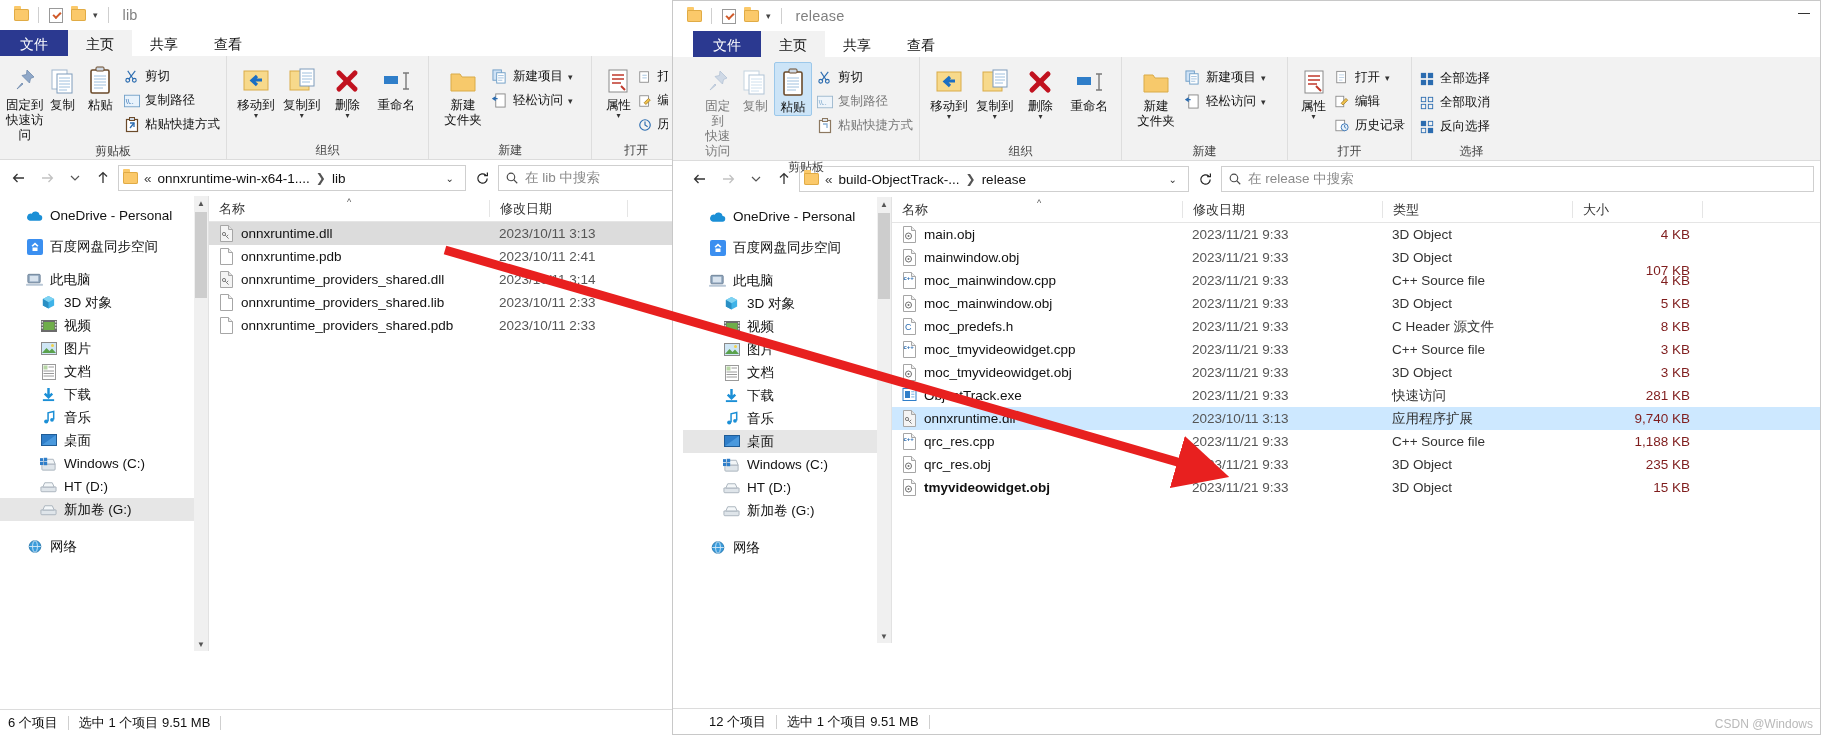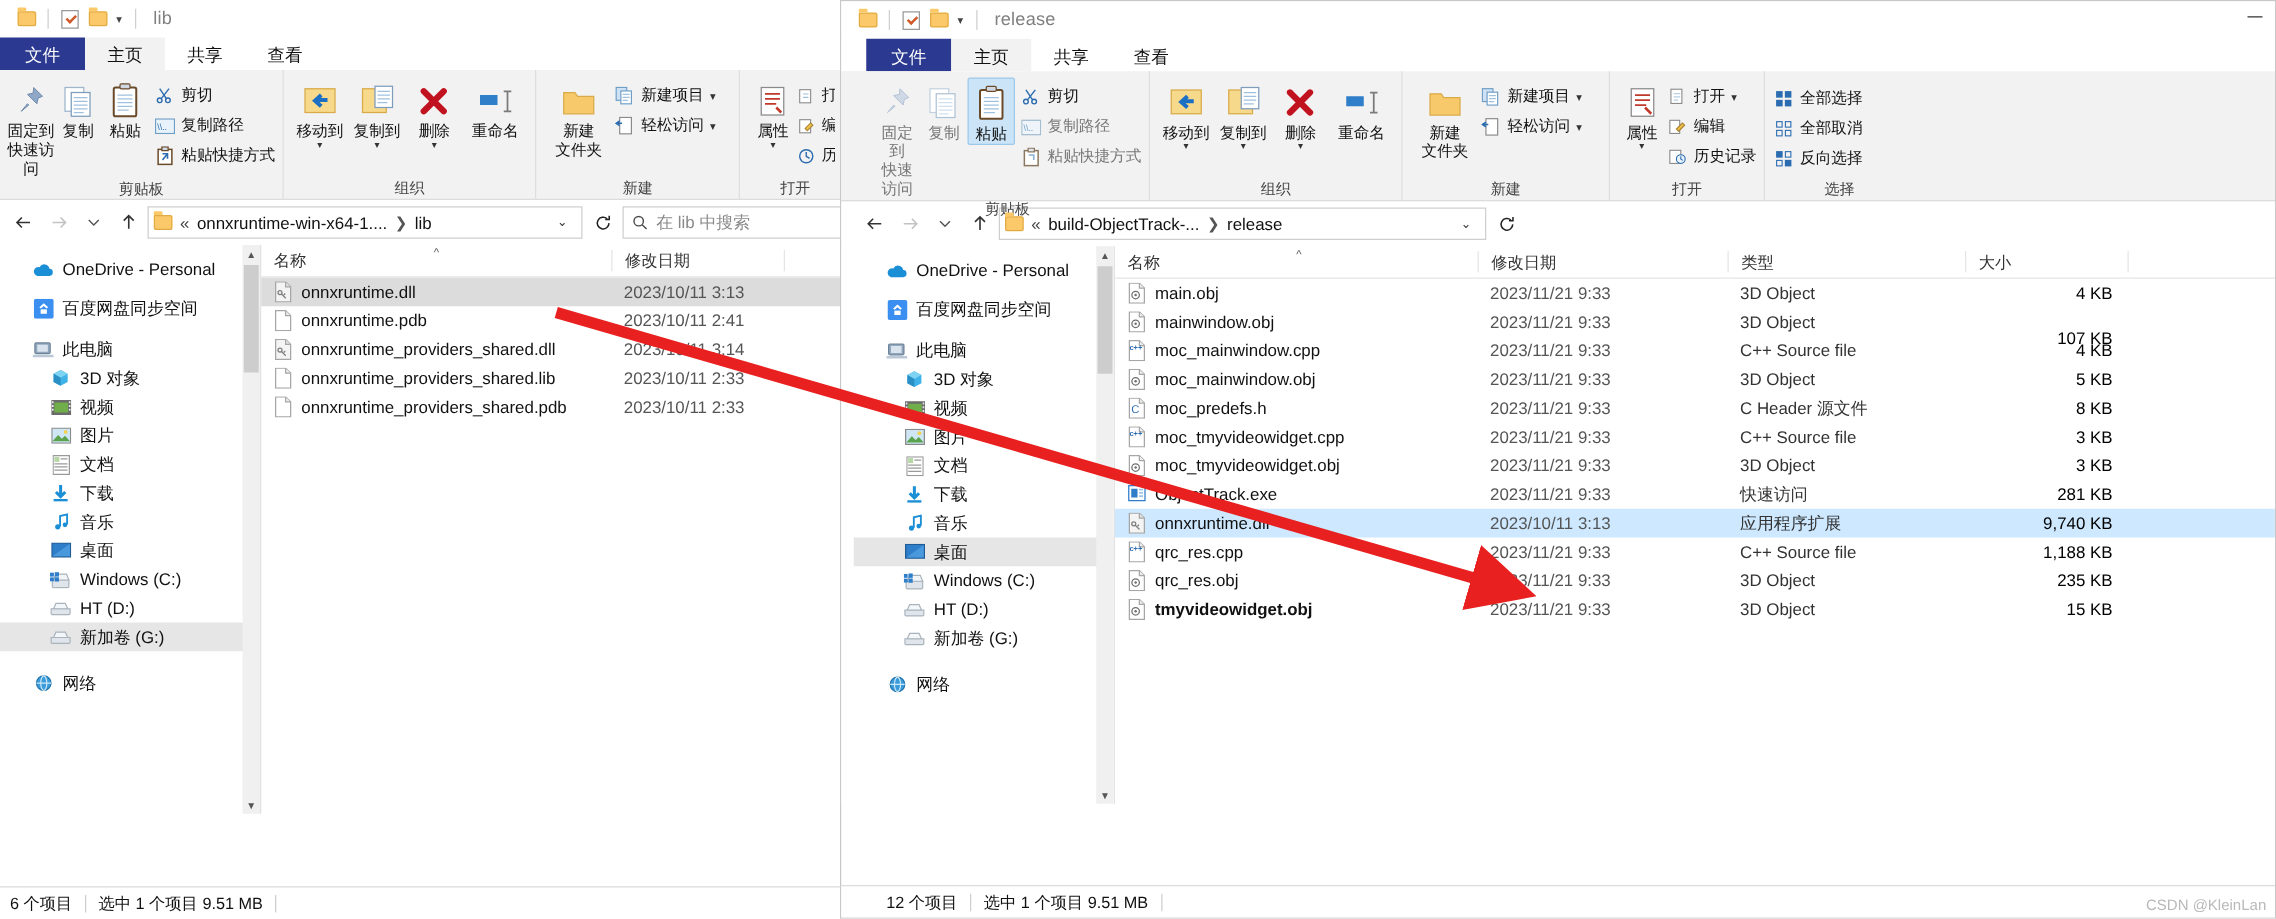"在 release 中搜索" div.searchbox { html: none -> <div> <span> <svg> <circle></circle> <line></line> </svg> </span> <span>在 release 中搜索</span> </div> }
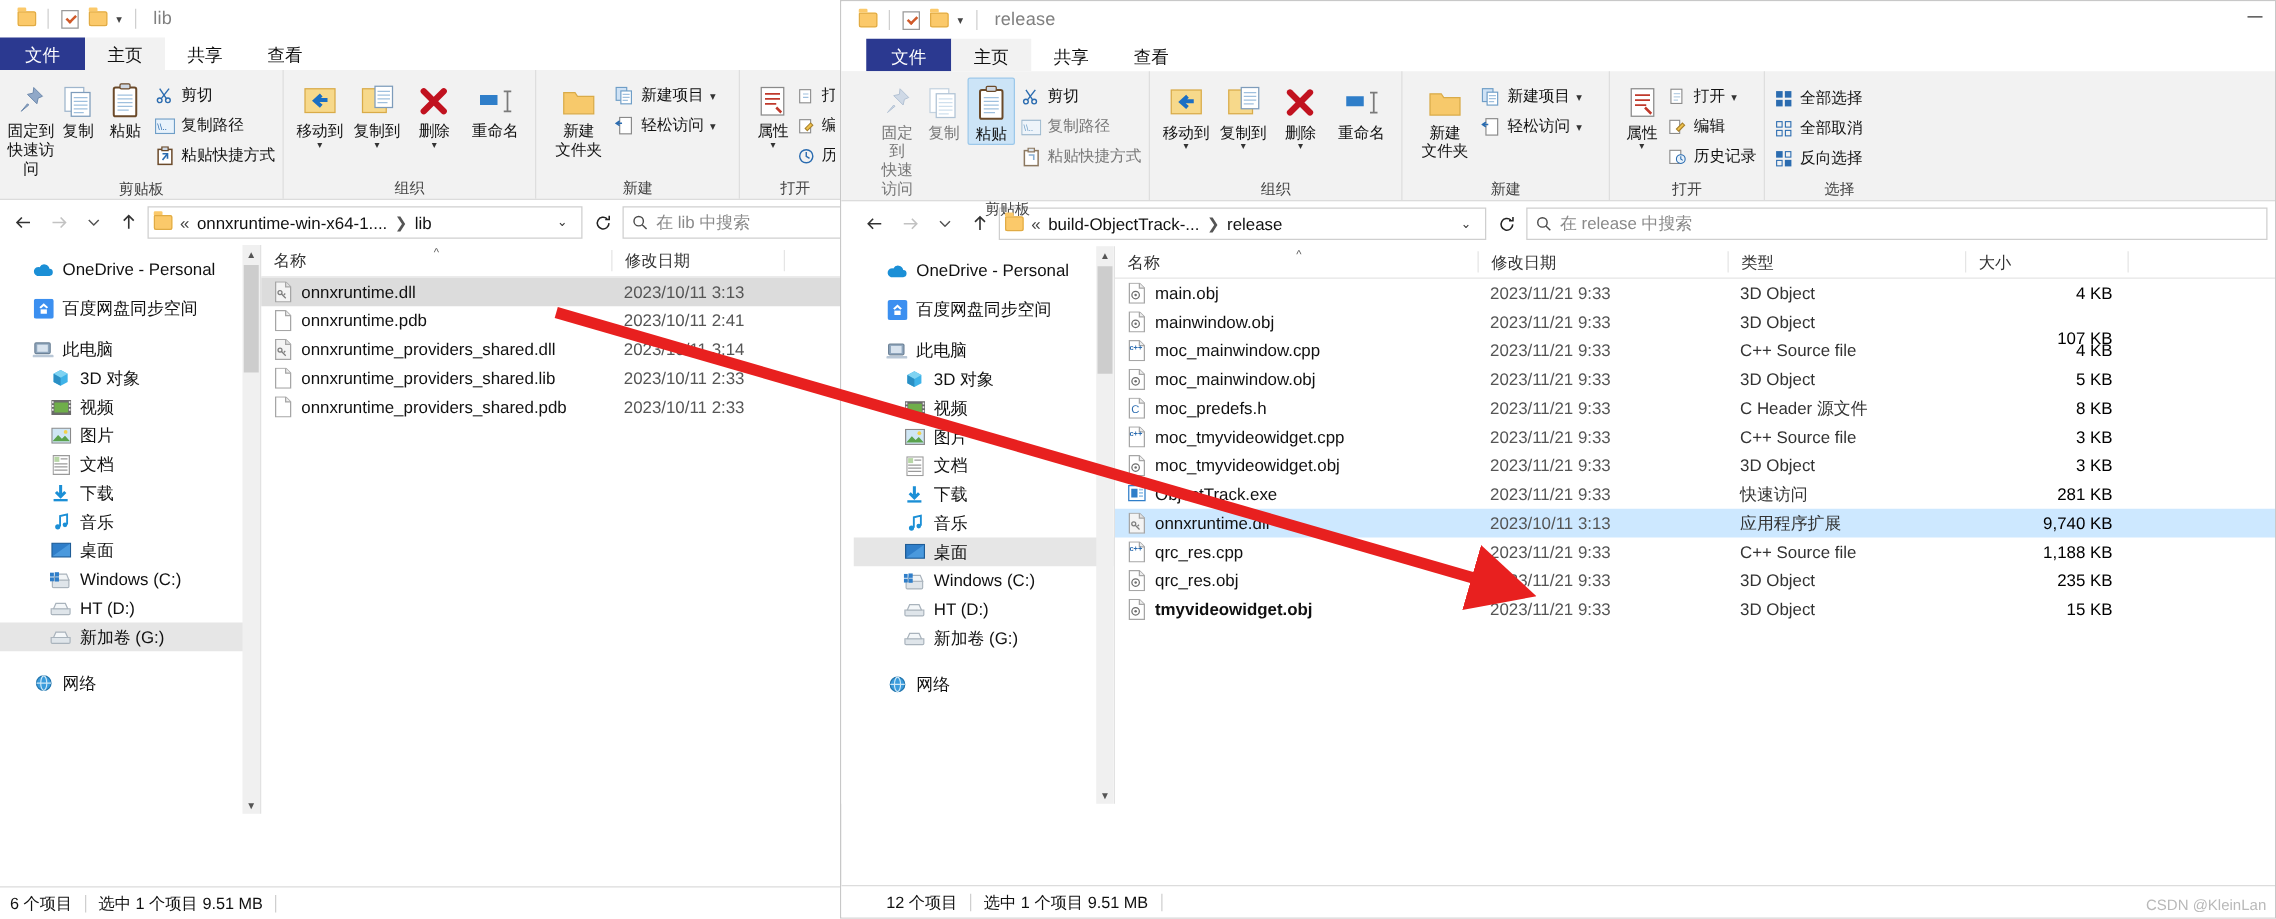"4 KB" .fsize { color: #000000 -> #7f1d1d }
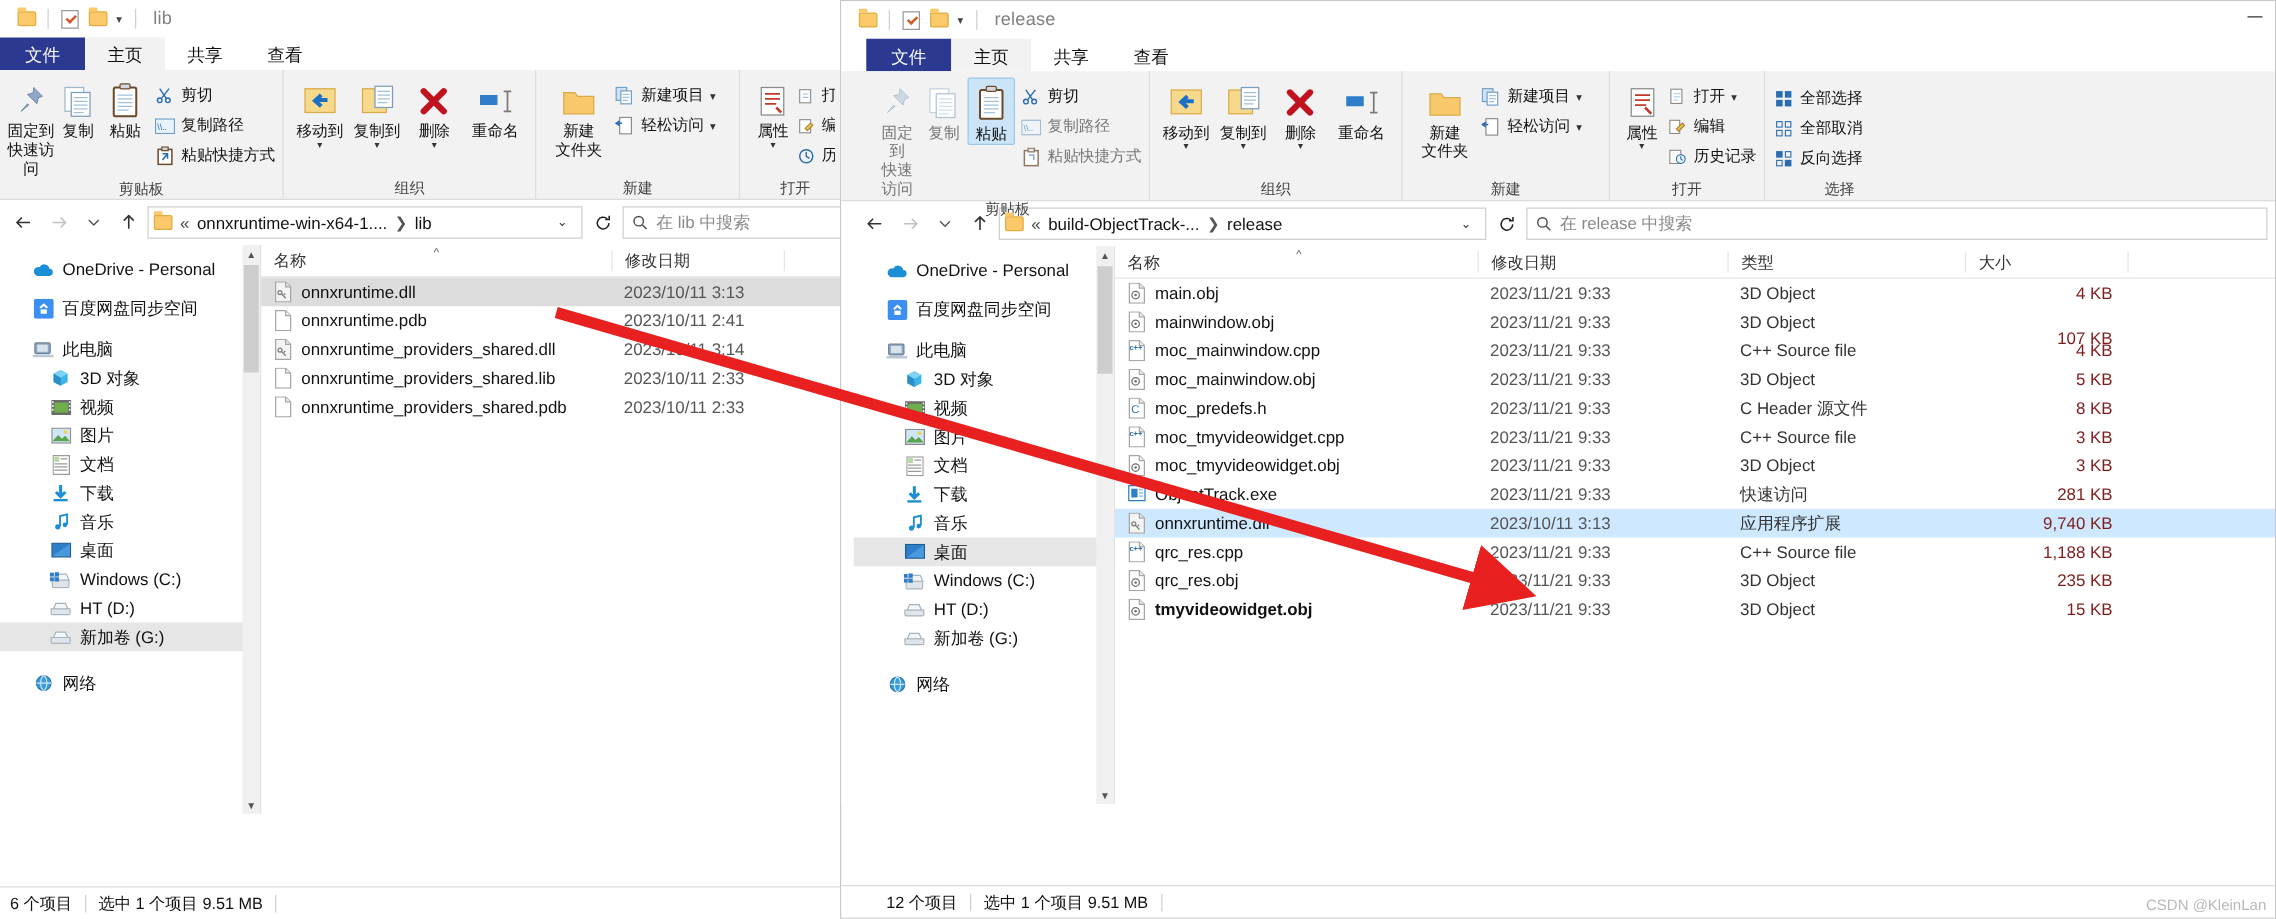"CSDN @KleinLan" div.watermark { text: @KleinLan -> @Windows }
